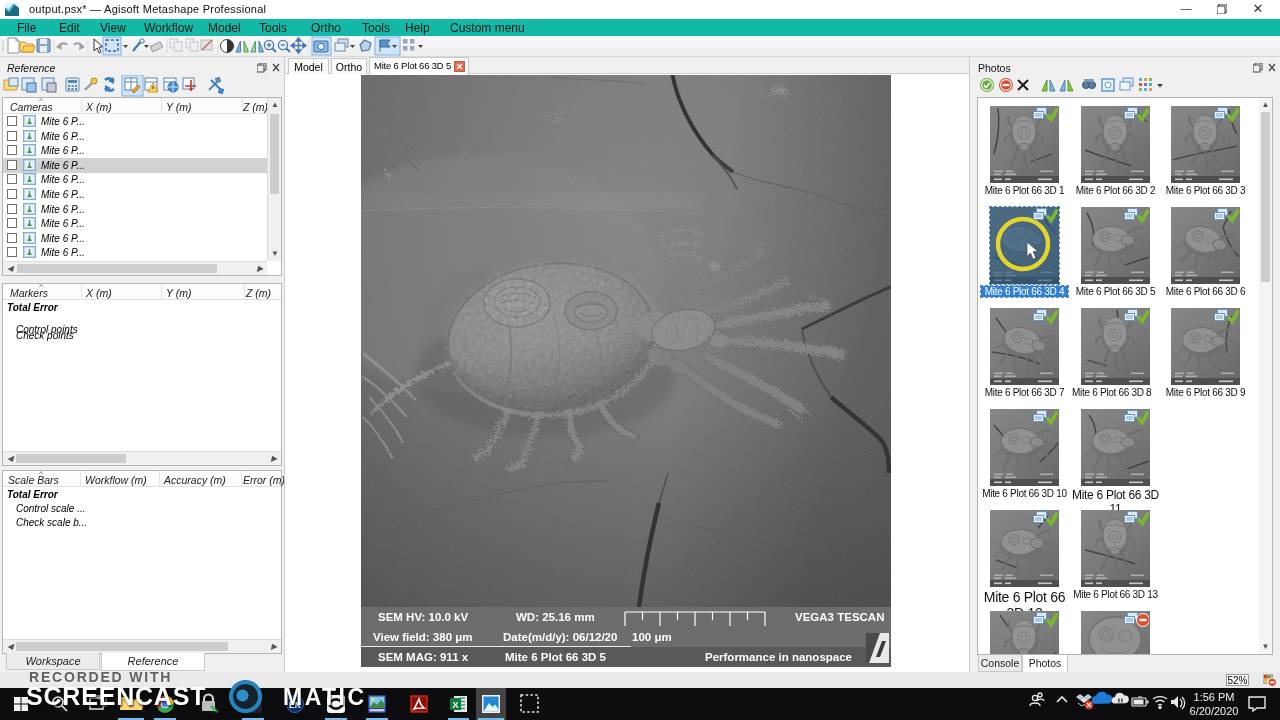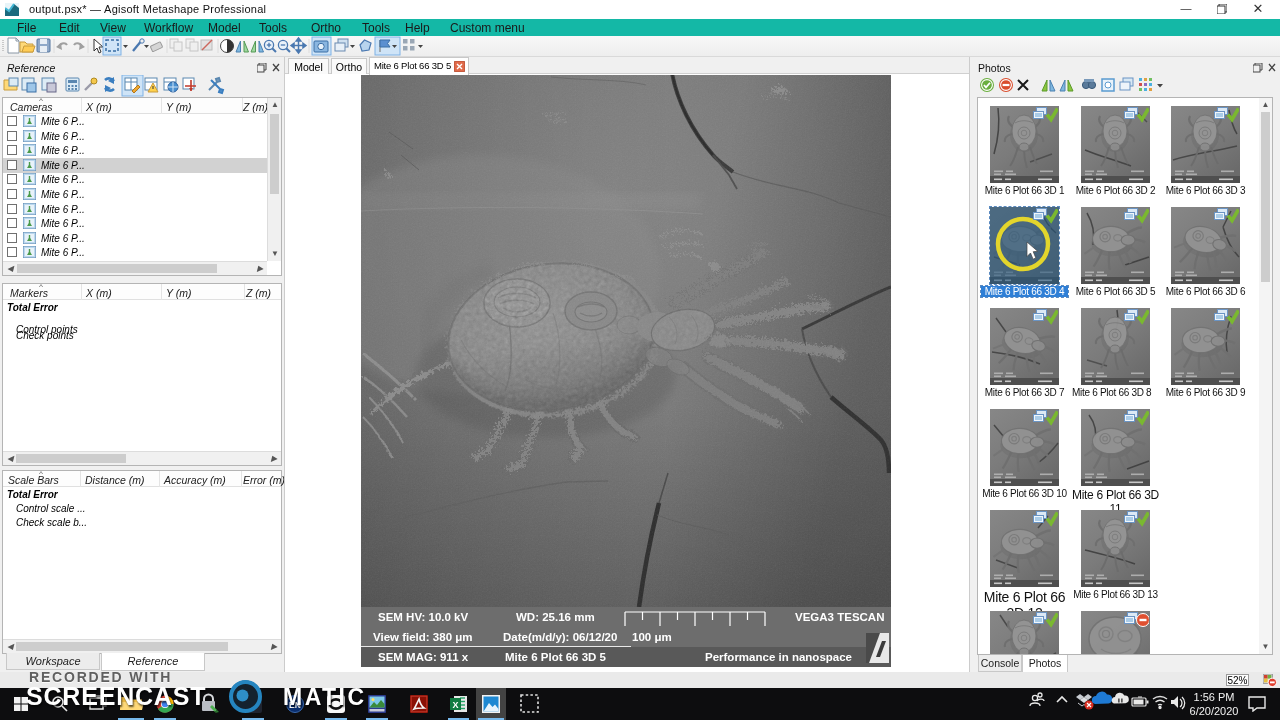"Distance (m)" div.th { text: Distance -> Workflow }
